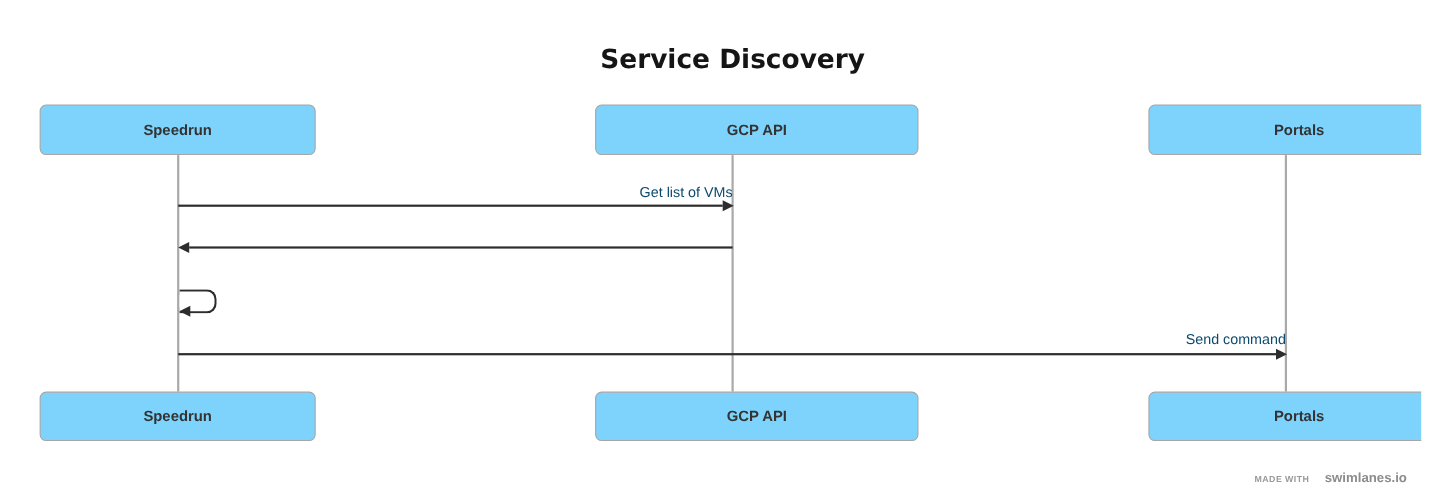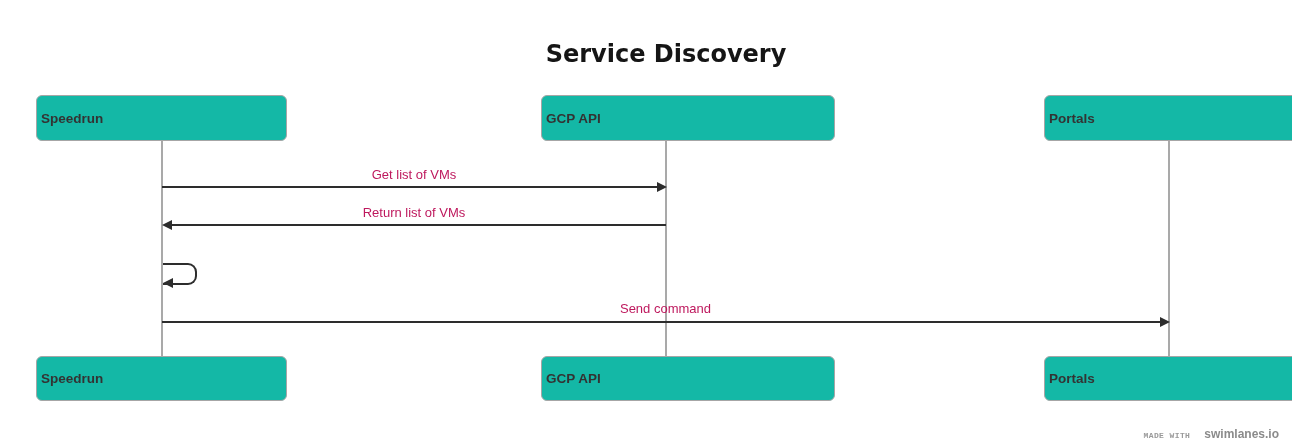"Speedrun" .actor-box { background: #14b8a6 -> #7dd3fc; justify-content: none -> center }
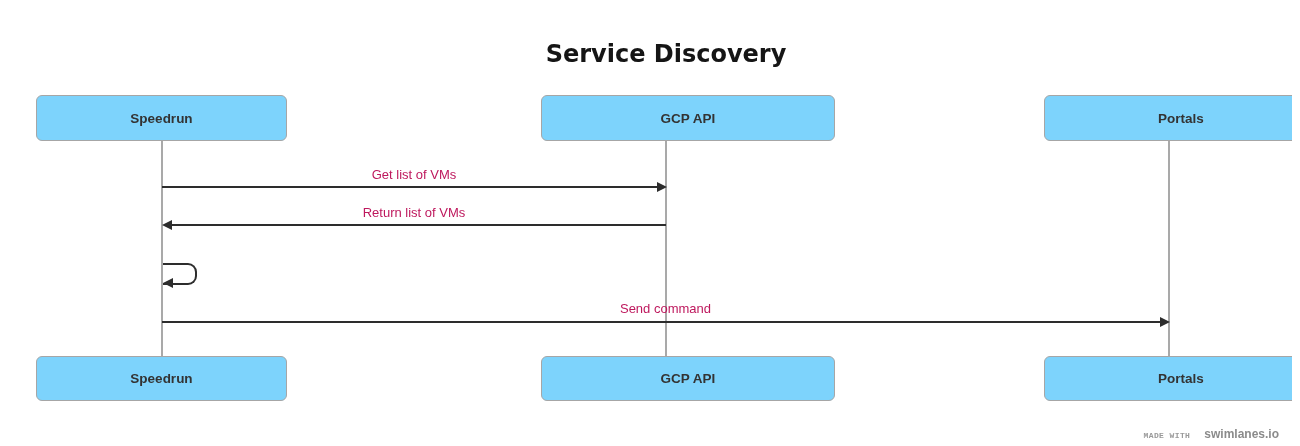"Get list of VMs" .msg-label { color: #be185d -> #0c4a6e; text-align: center -> right }
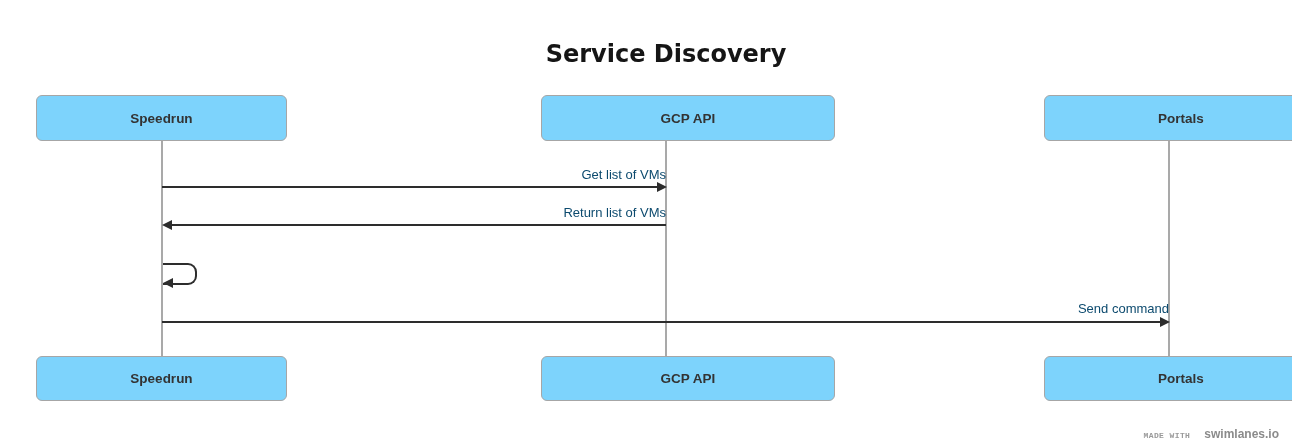"Return list of VMs" div.msg-label { html: <div>Return list of VMs</div> -> none }
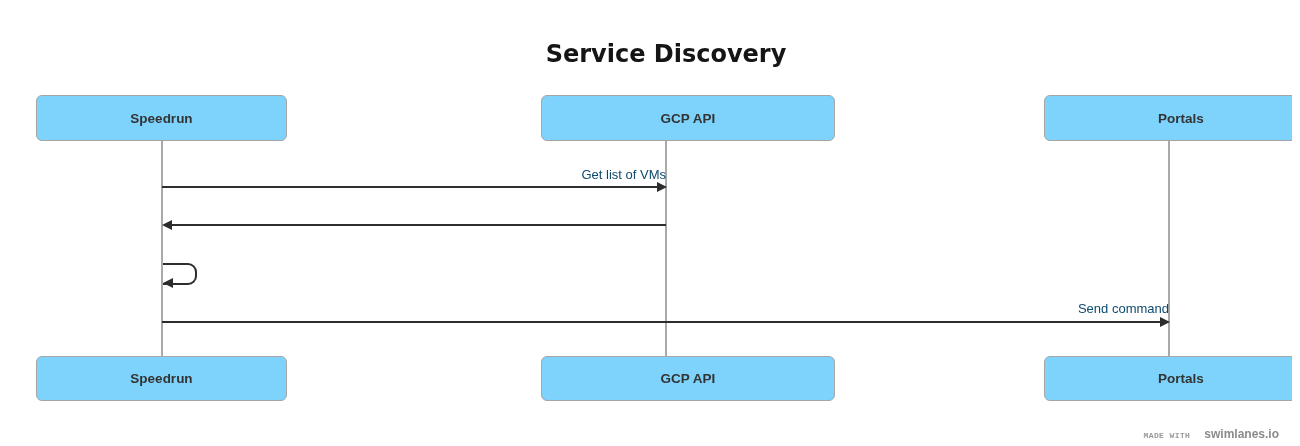"MADE WITH" .made-with { font-family: Liberation Mono, monospace -> none }
